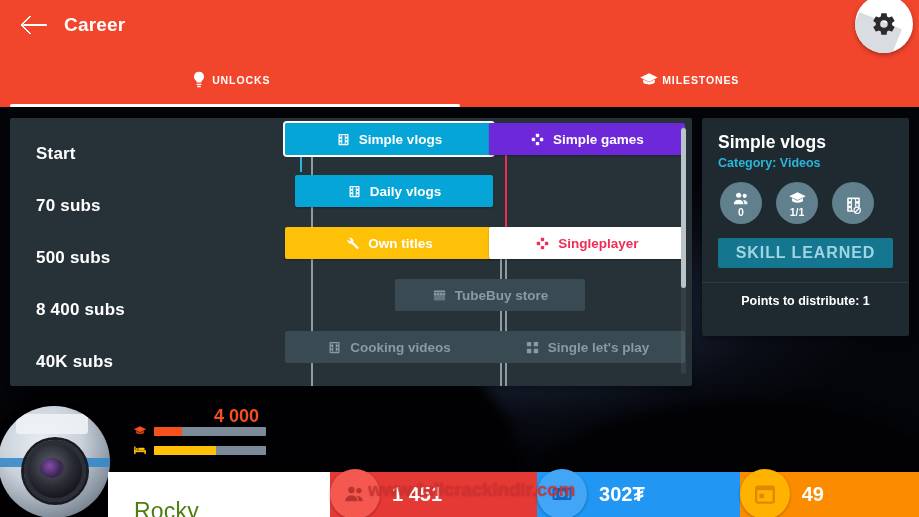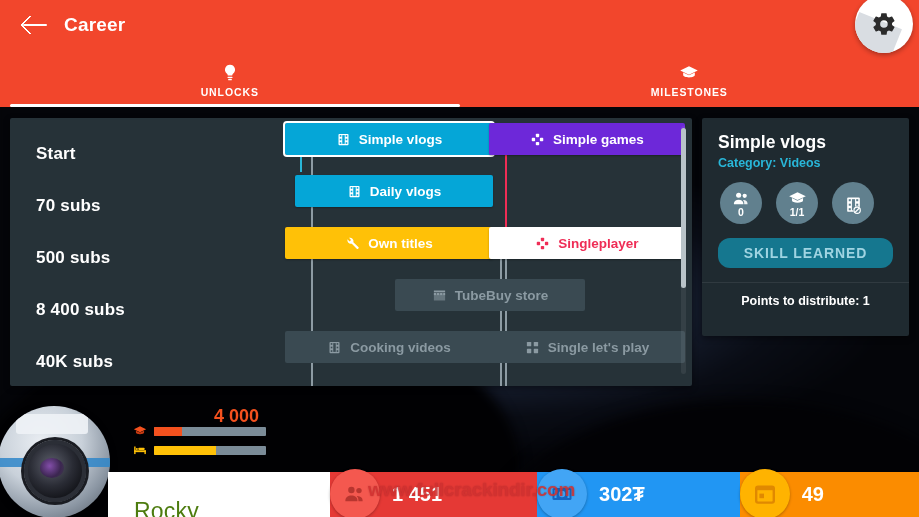"UNLOCKS" .tab { flex-direction: column -> row }
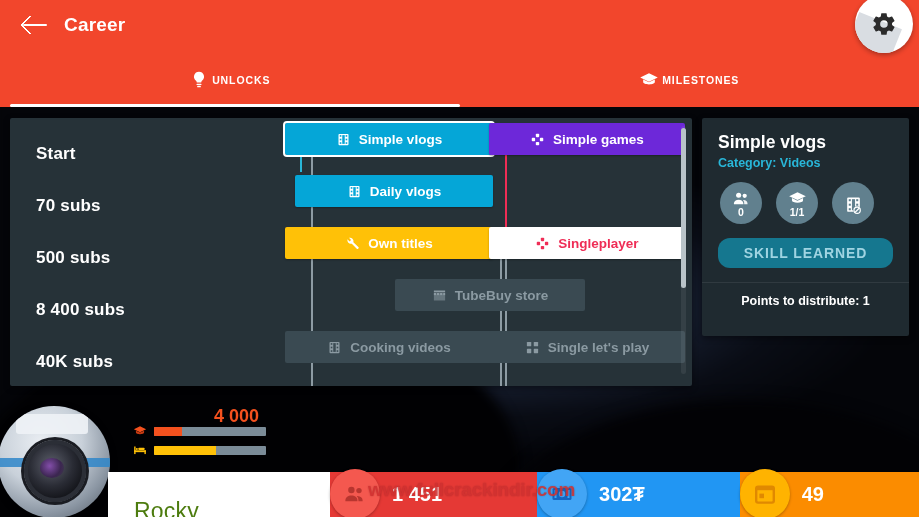"SKILL LEARNED" .skill-btn { border-radius: 12px -> 2px; font-size: 14px -> 16px }
